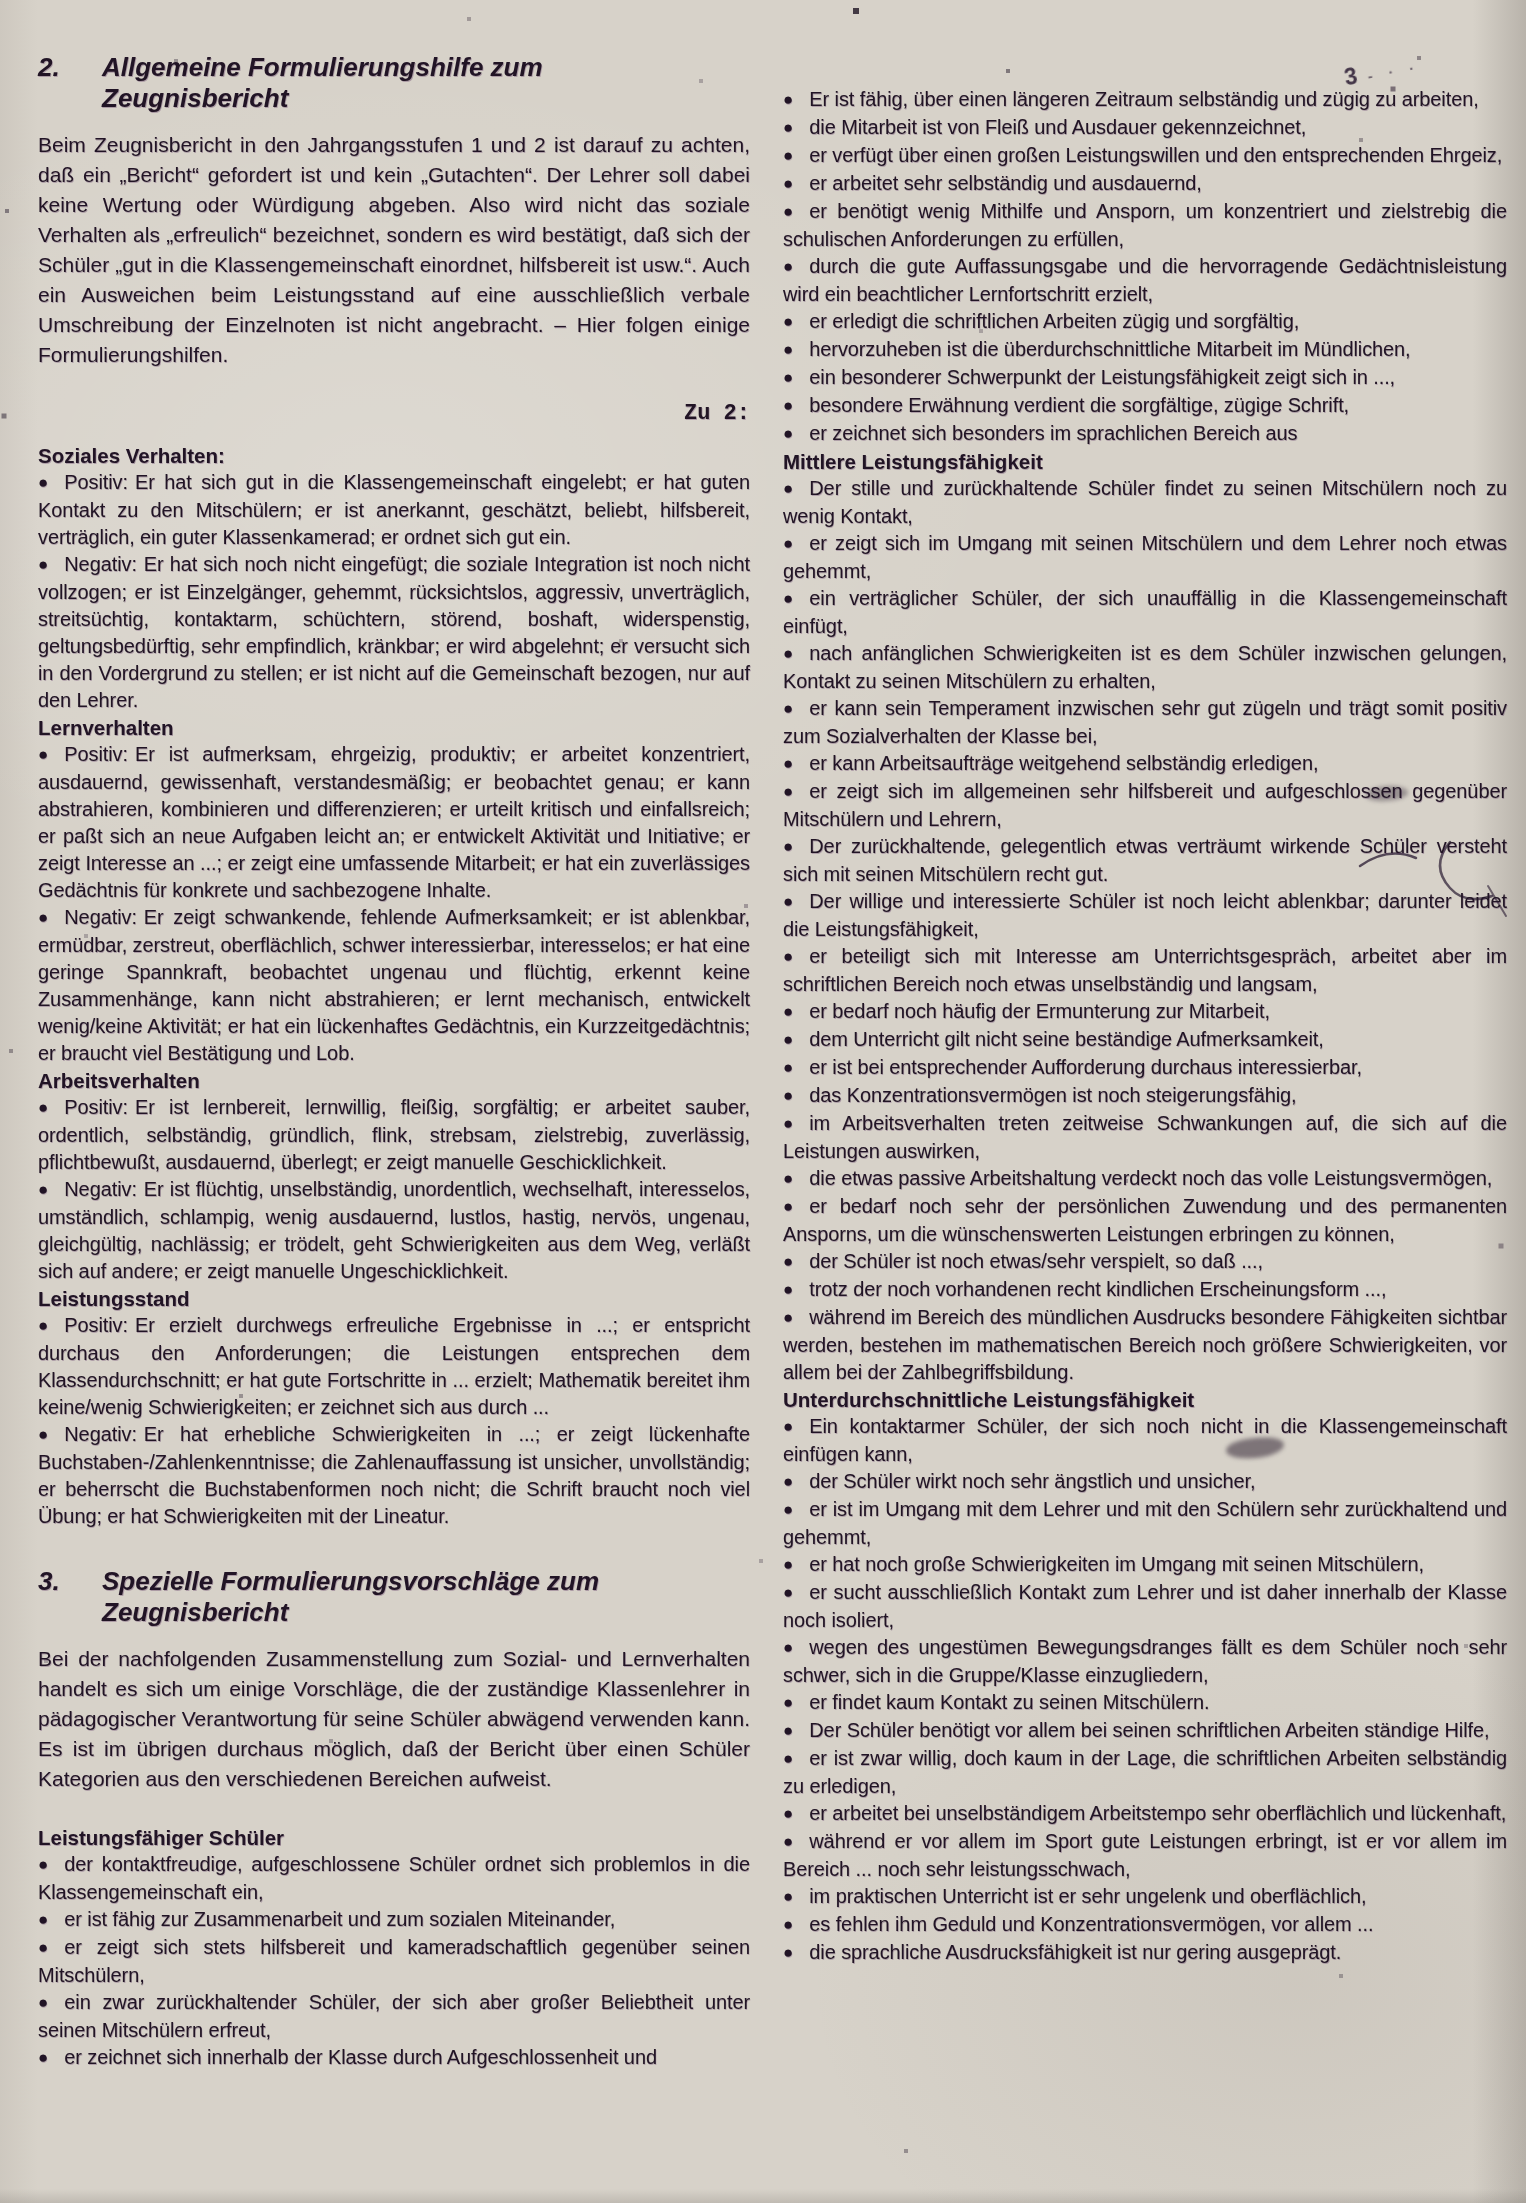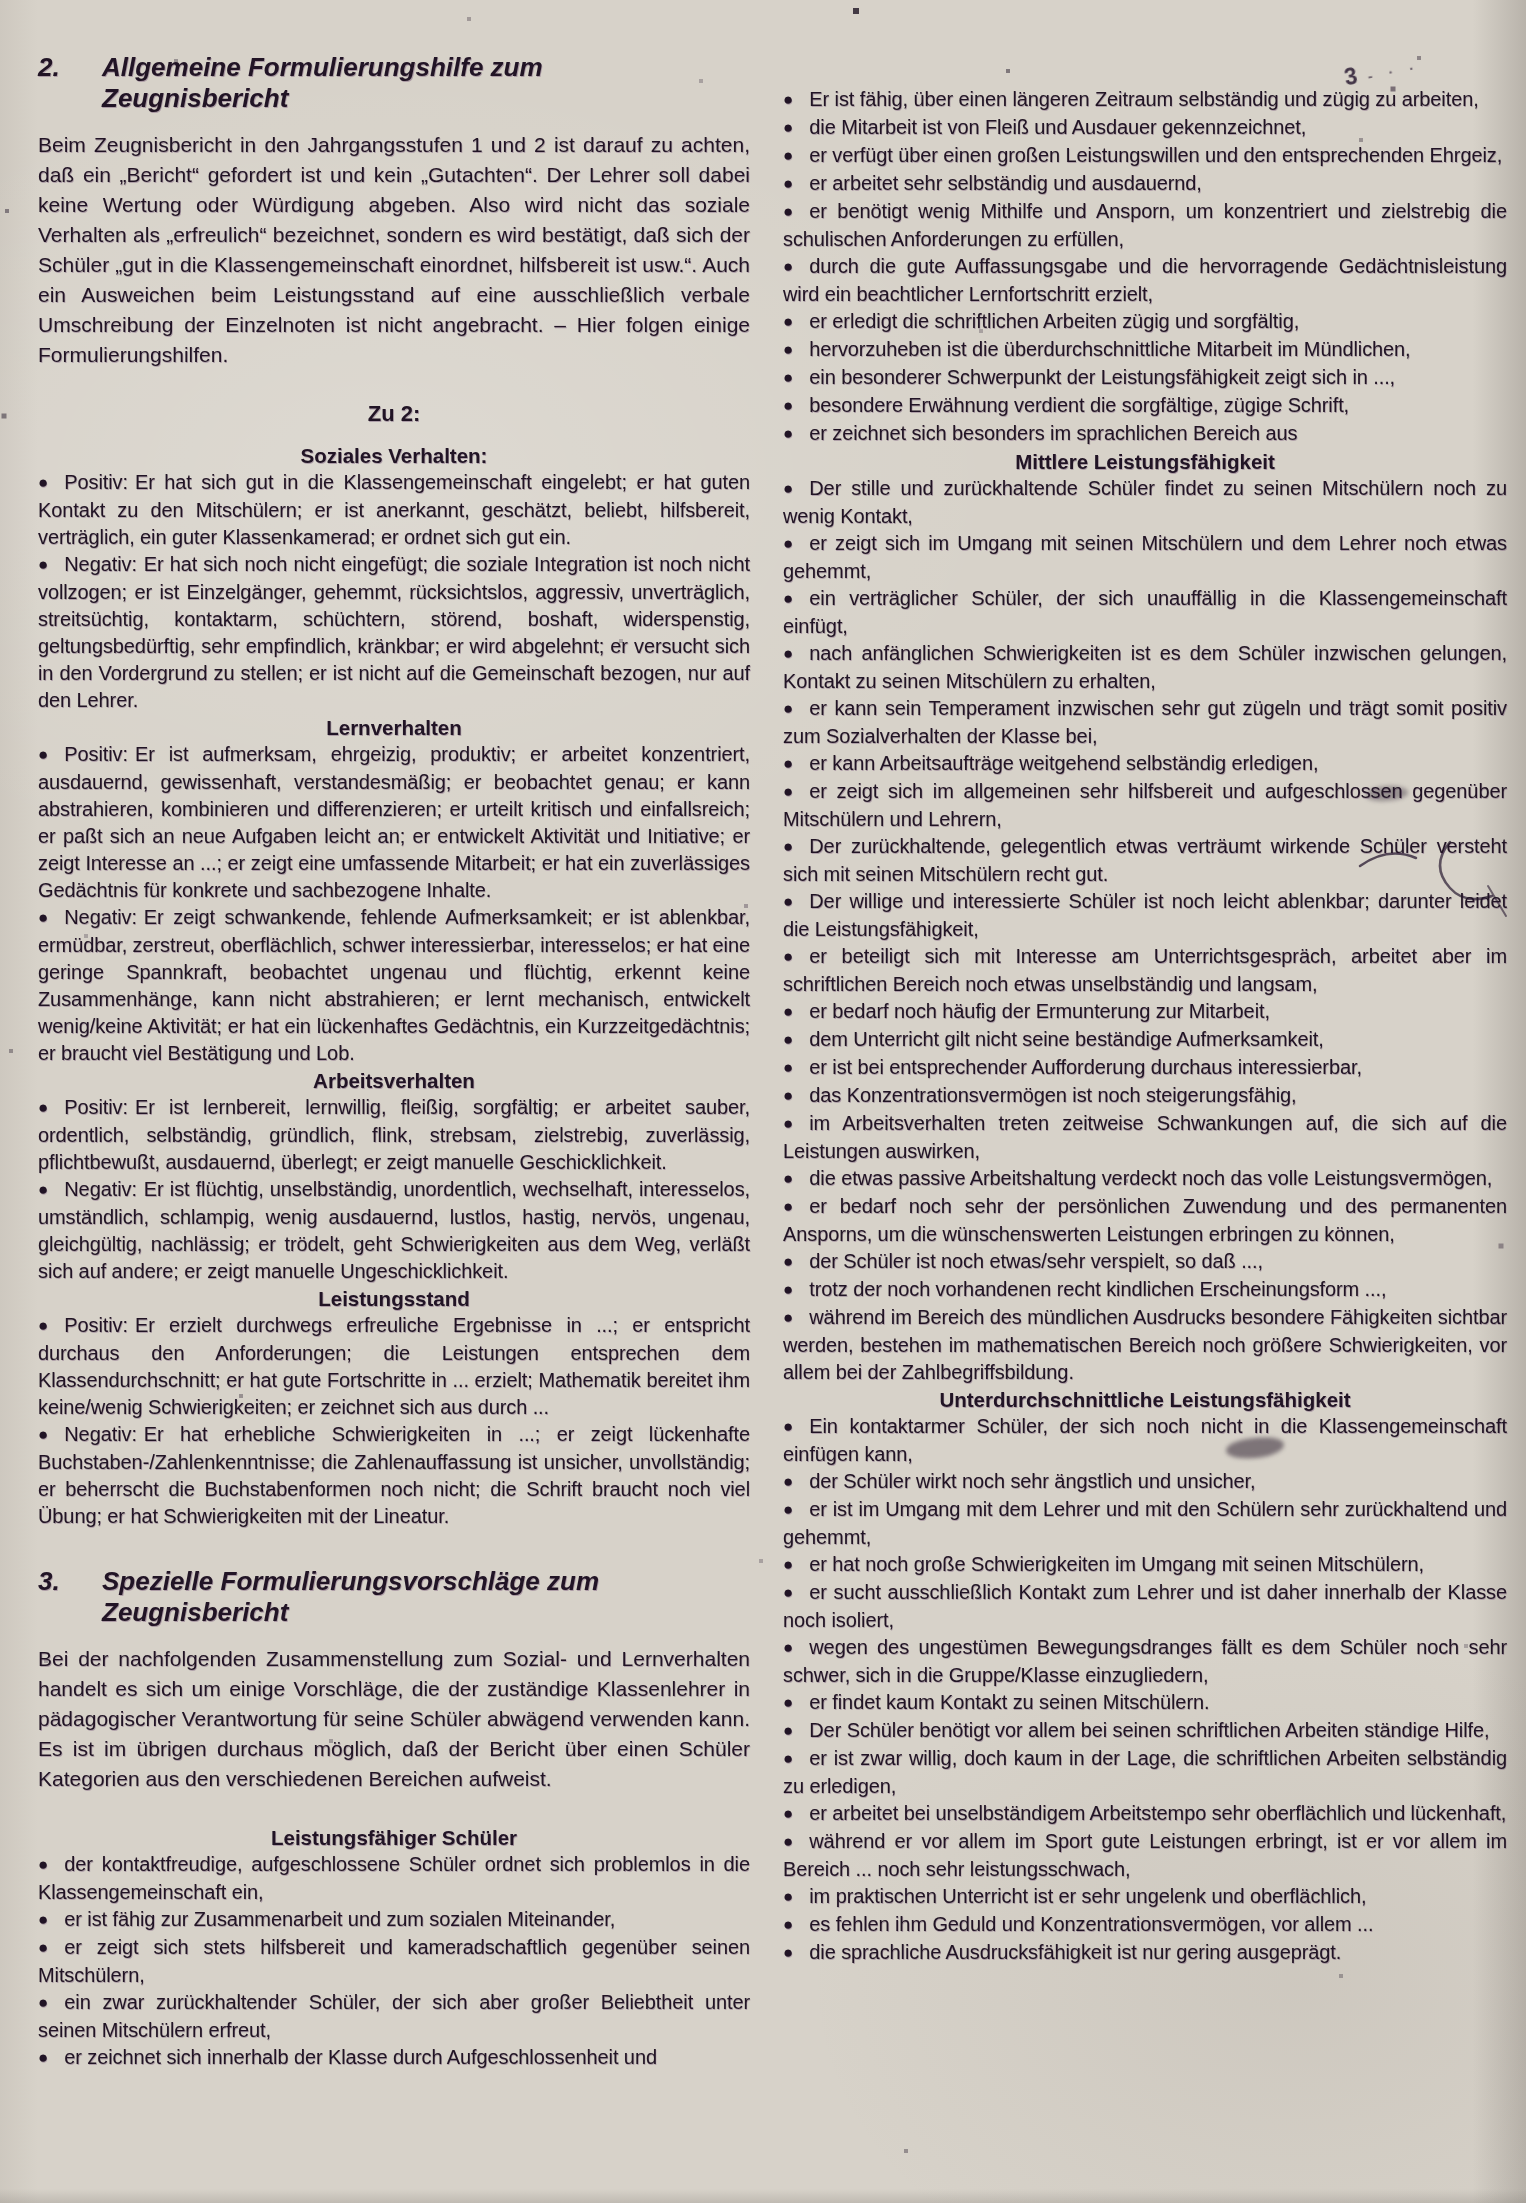"Zu 2:" .zu { font-family: none -> Liberation Mono, monospace; text-align: center -> right }
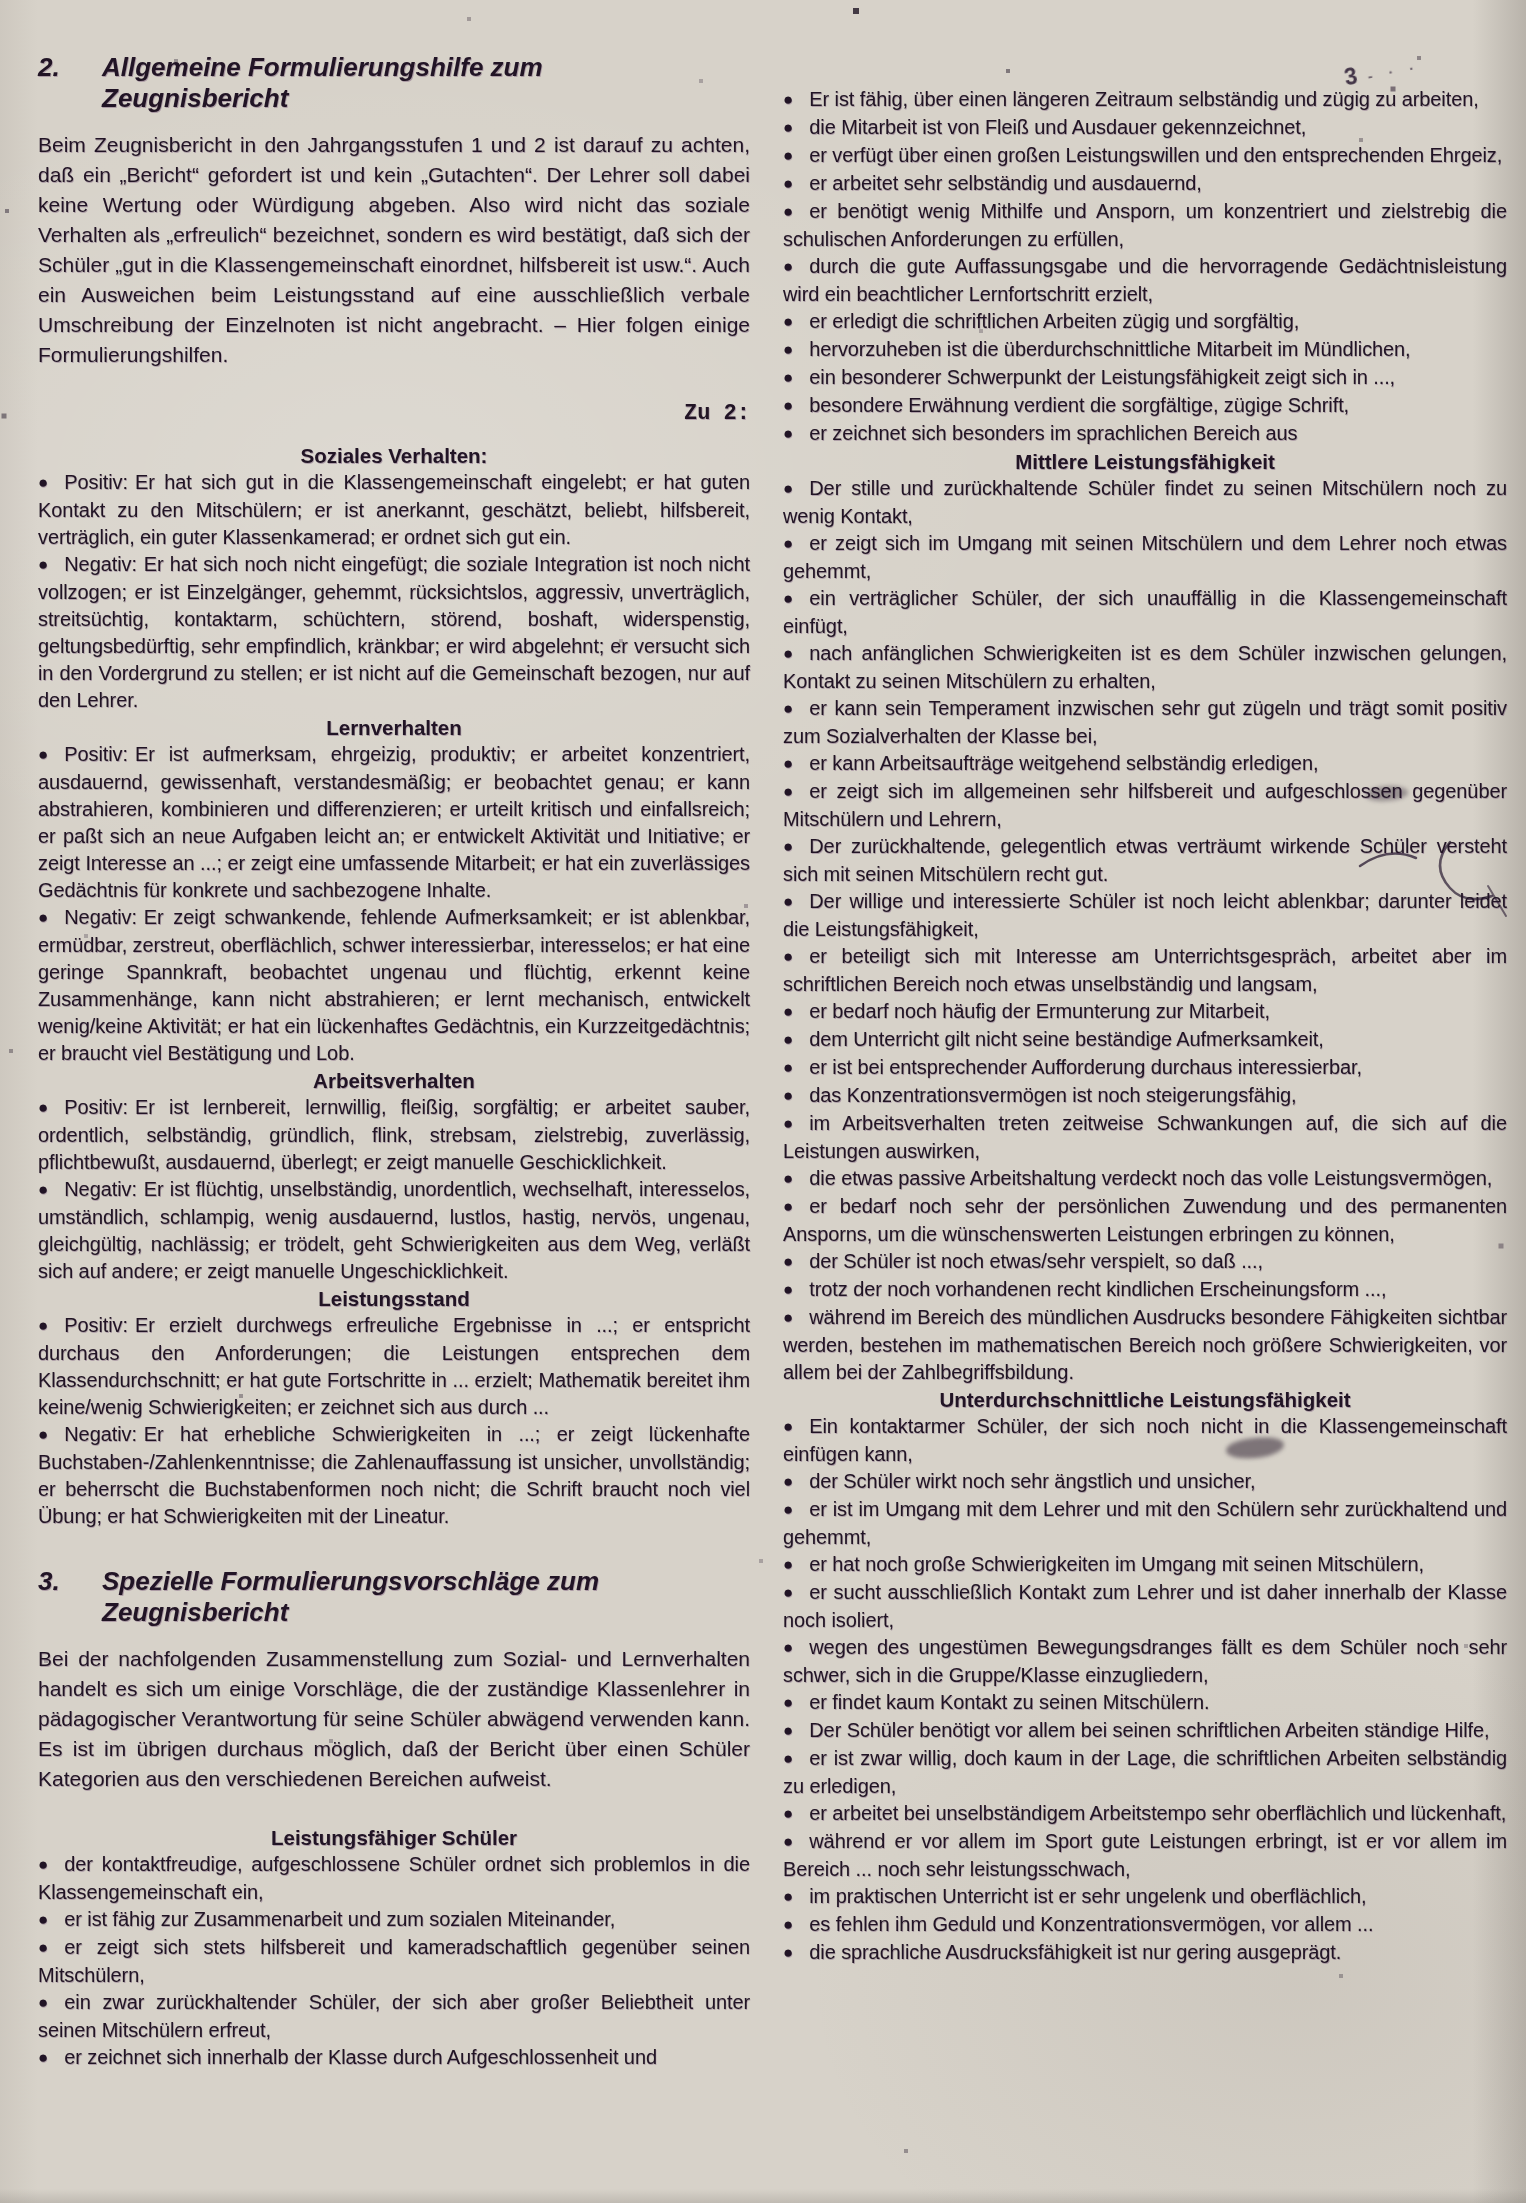"Soziales Verhalten:" .subhead, .colhead { text-align: center -> left }
